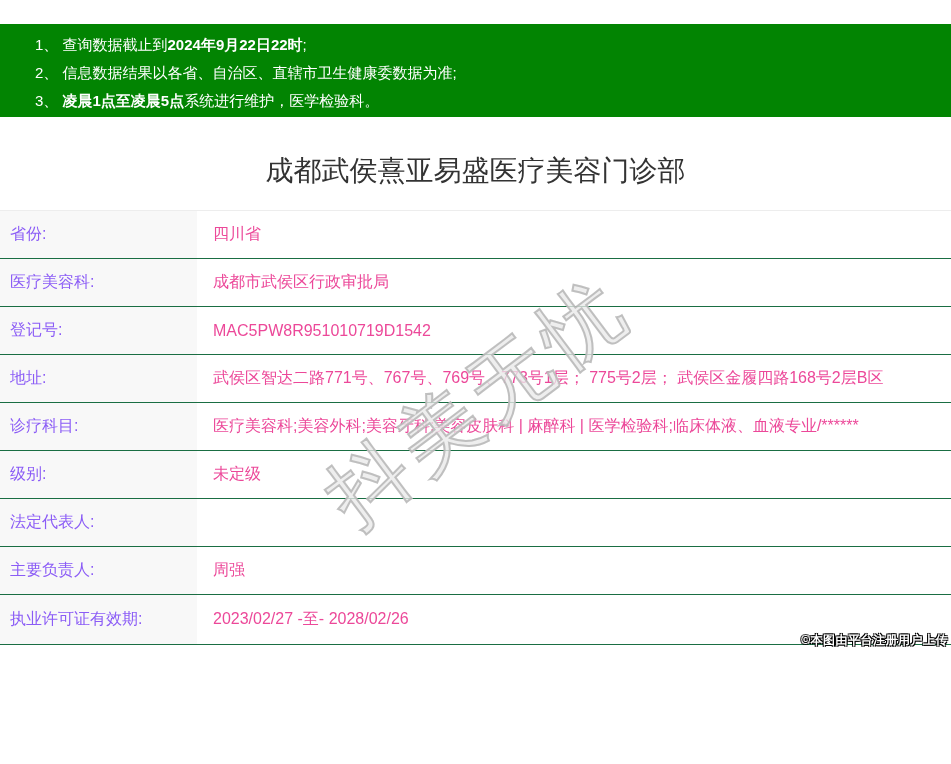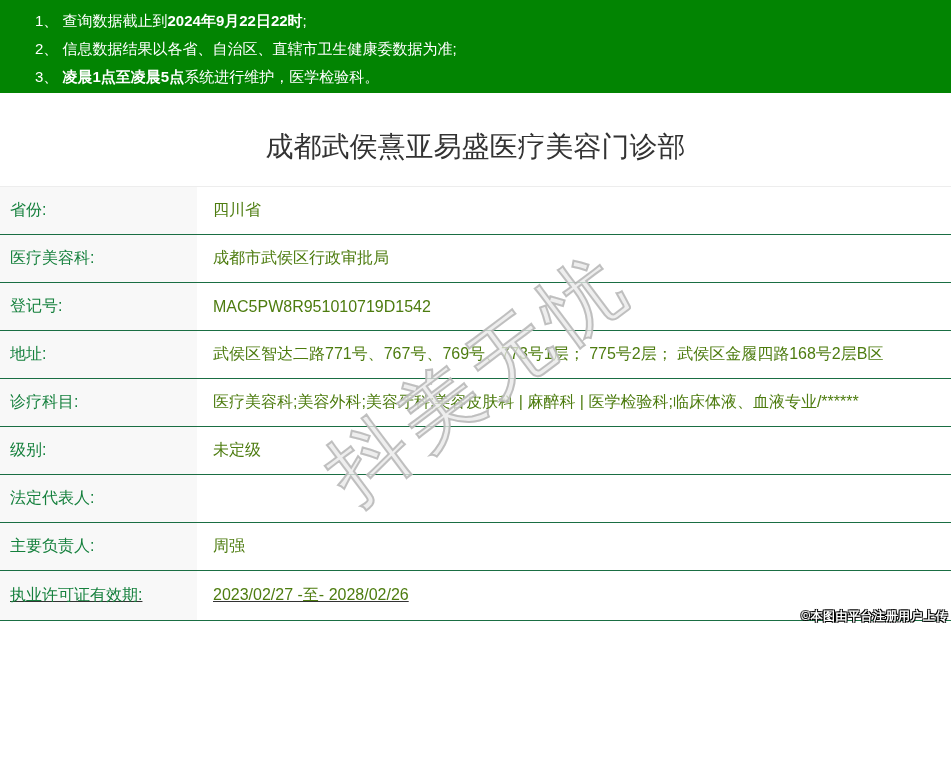"1、 查询数据截止到2024年9月22日22时;" #page { margin-top: none -> 24px }
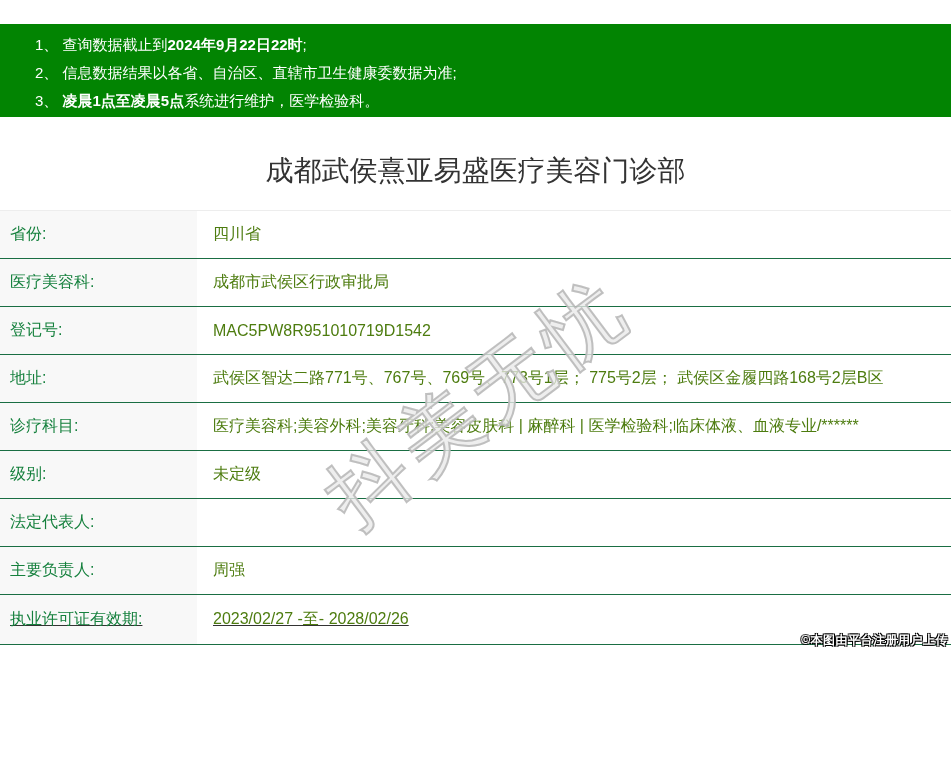"省份:" .info-label { color: #15803d -> #8b5cf6 }
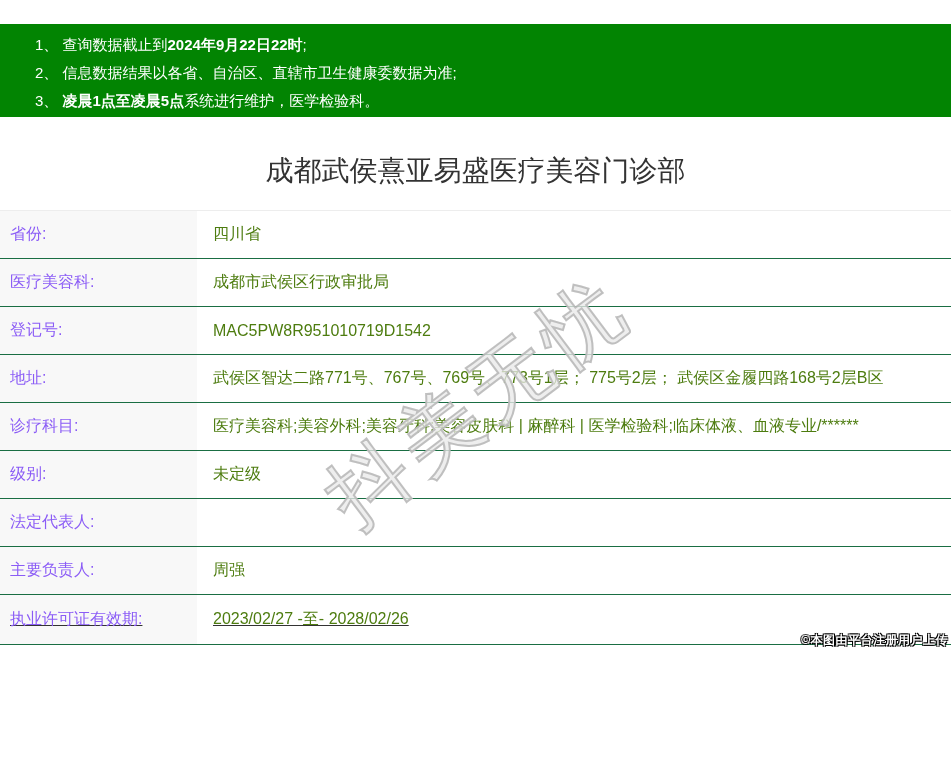"四川省" .info-value { color: #4d7c0f -> #ec4899 }
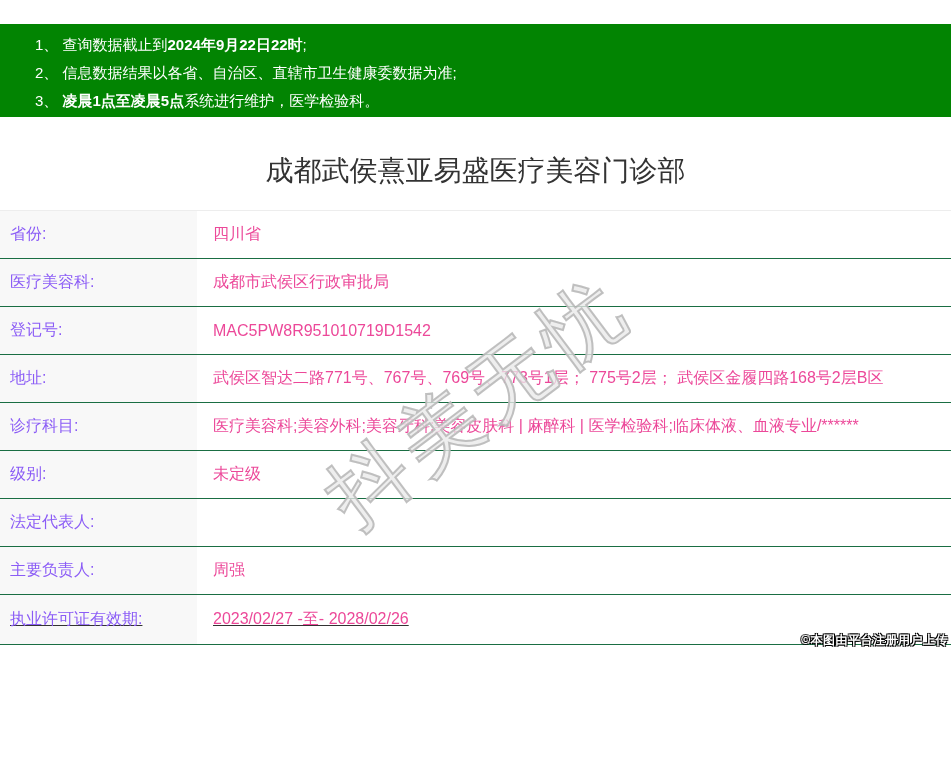"执业许可证有效期:" .info-row:last-child { text-decoration: underline -> none }
